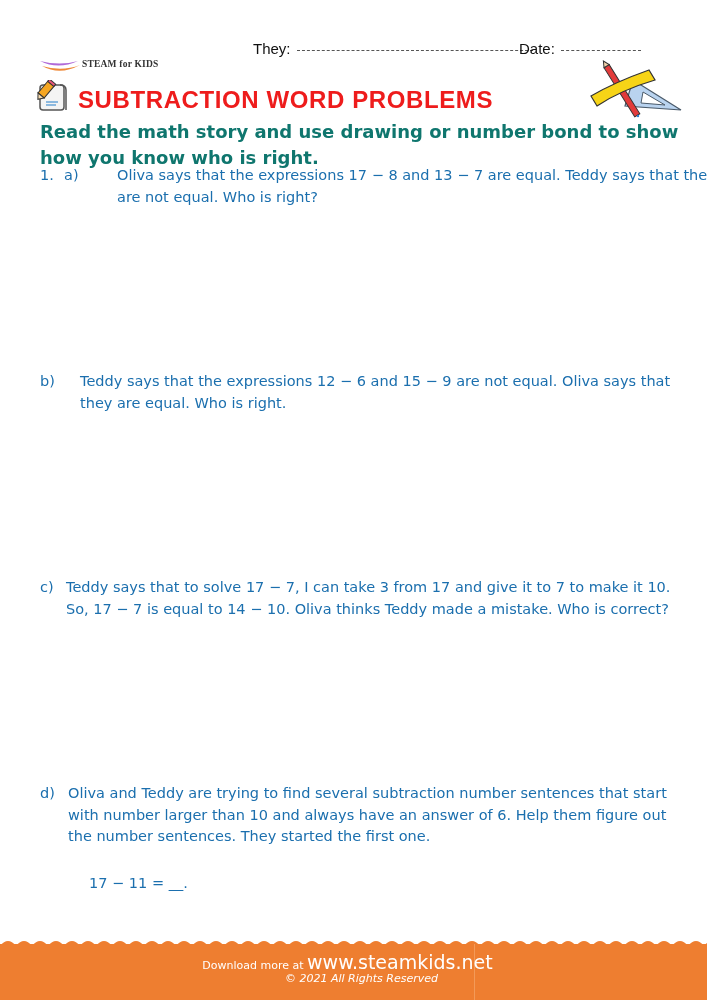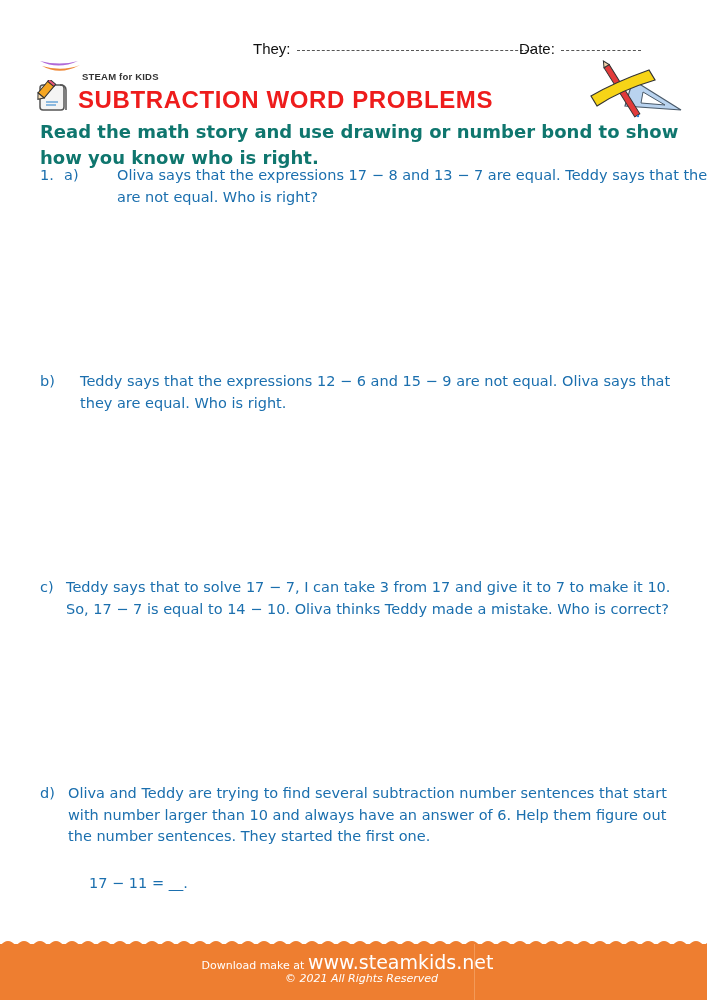"STEAM for KIDS" .logo-sub { font-family: Liberation Sans, sans-serif -> Liberation Serif, serif; margin-top: 12px -> none }
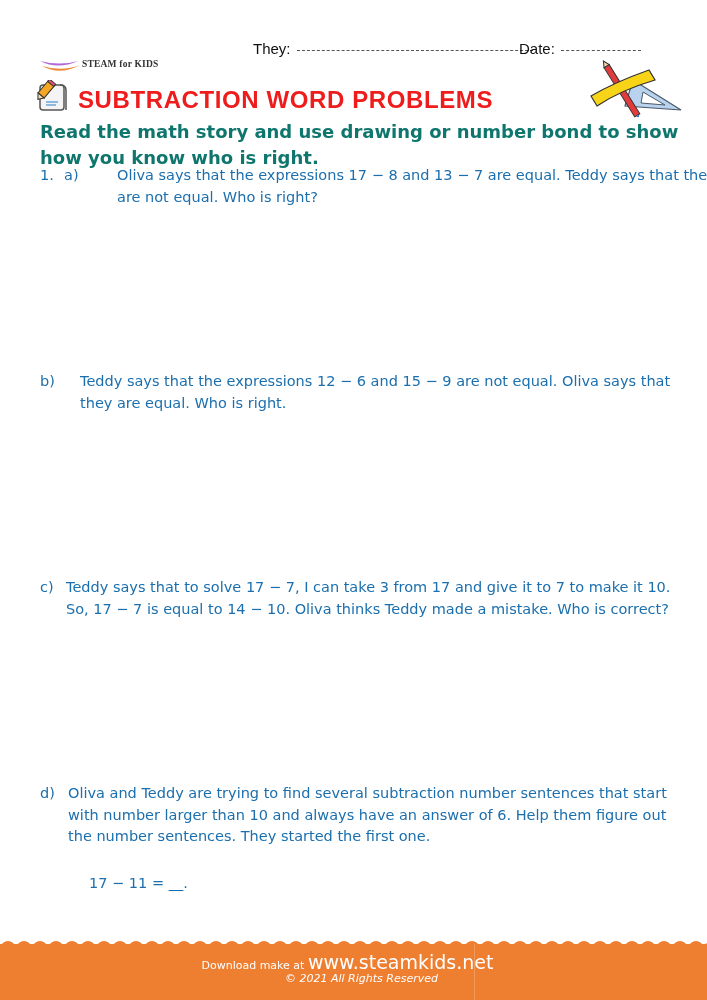"Download make at" span { text: make -> more }
